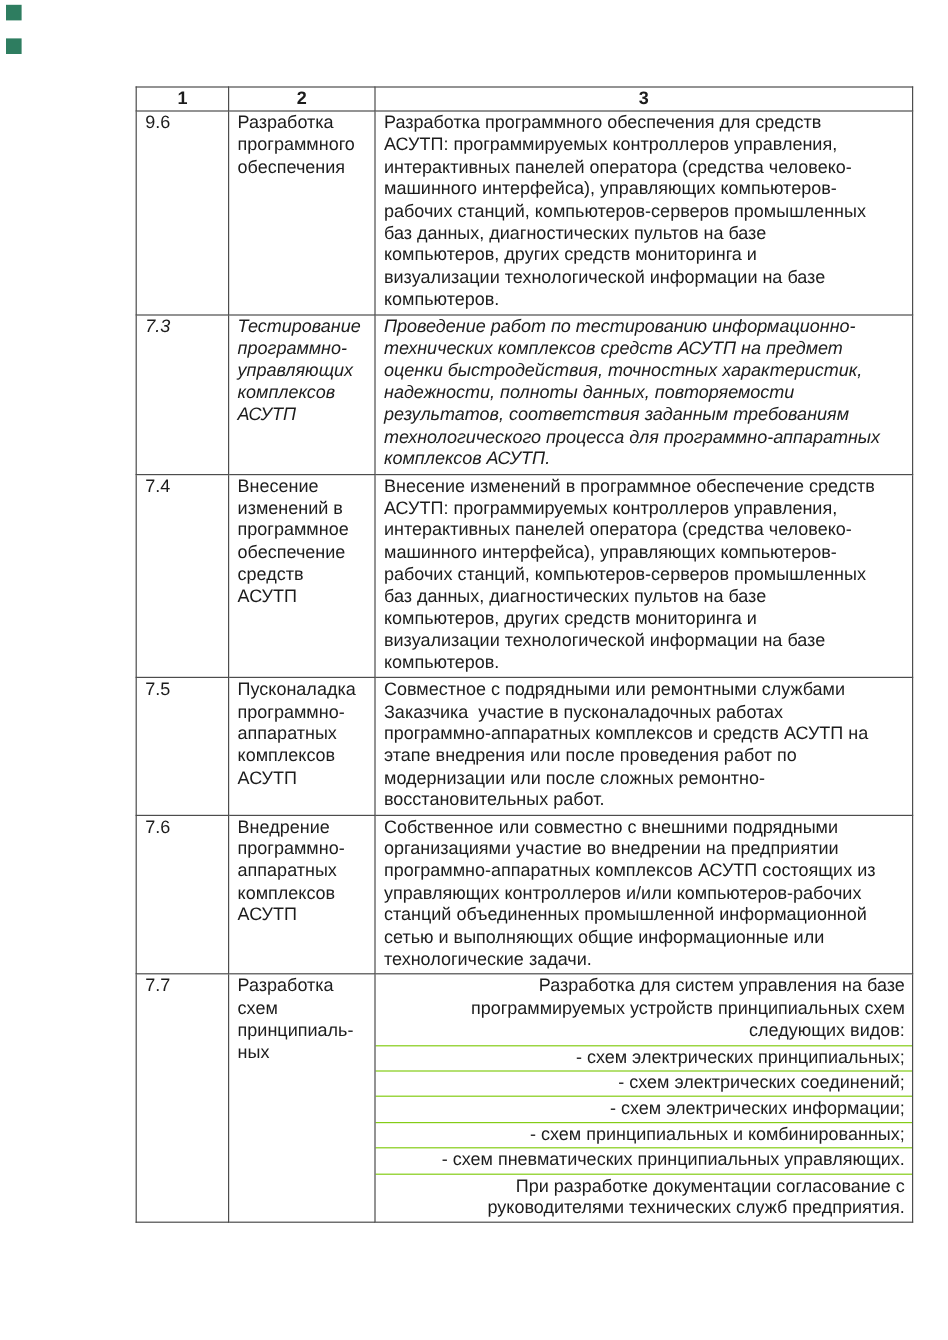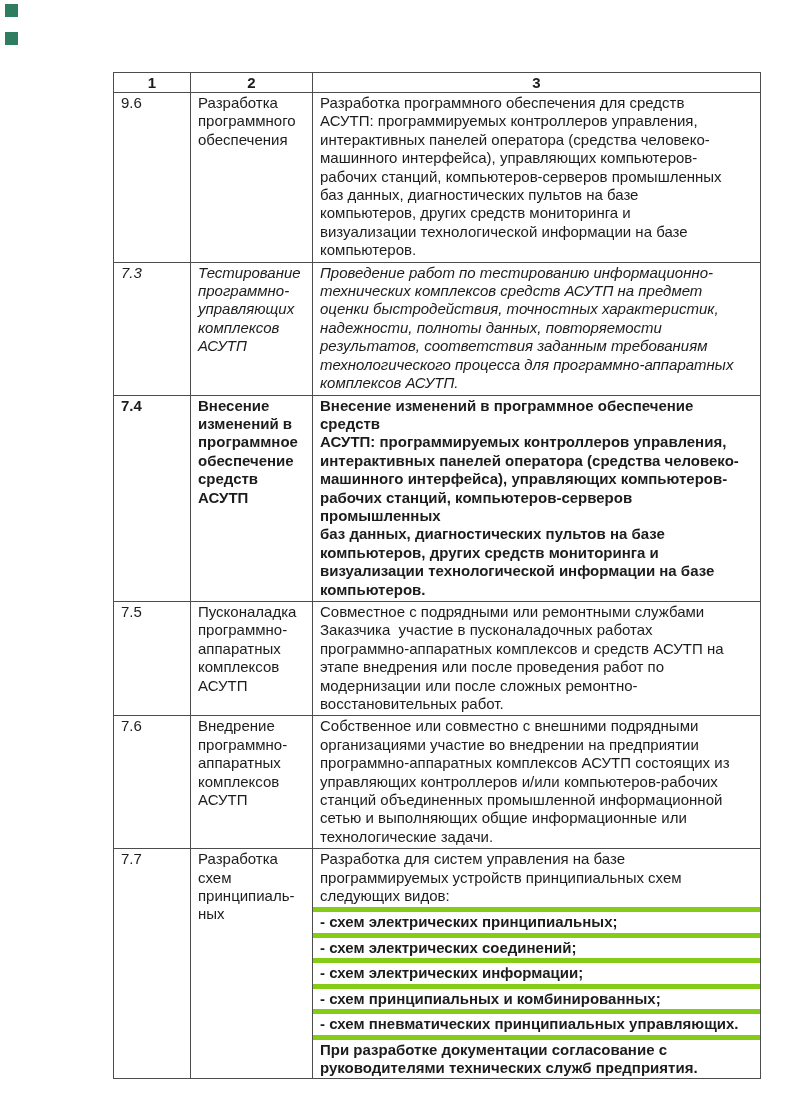"7.4" tr.r2 td { font-weight: bold -> none }
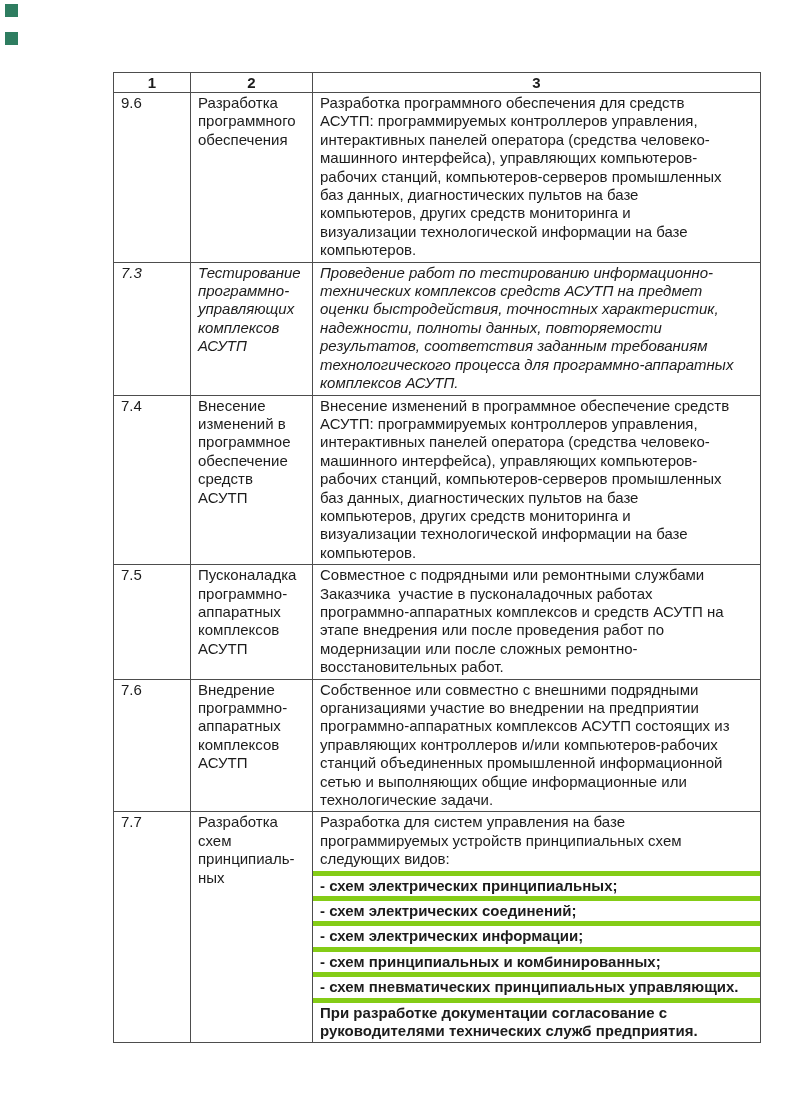"Разработка для систем управления на" td.desc77 { text-align: none -> right }
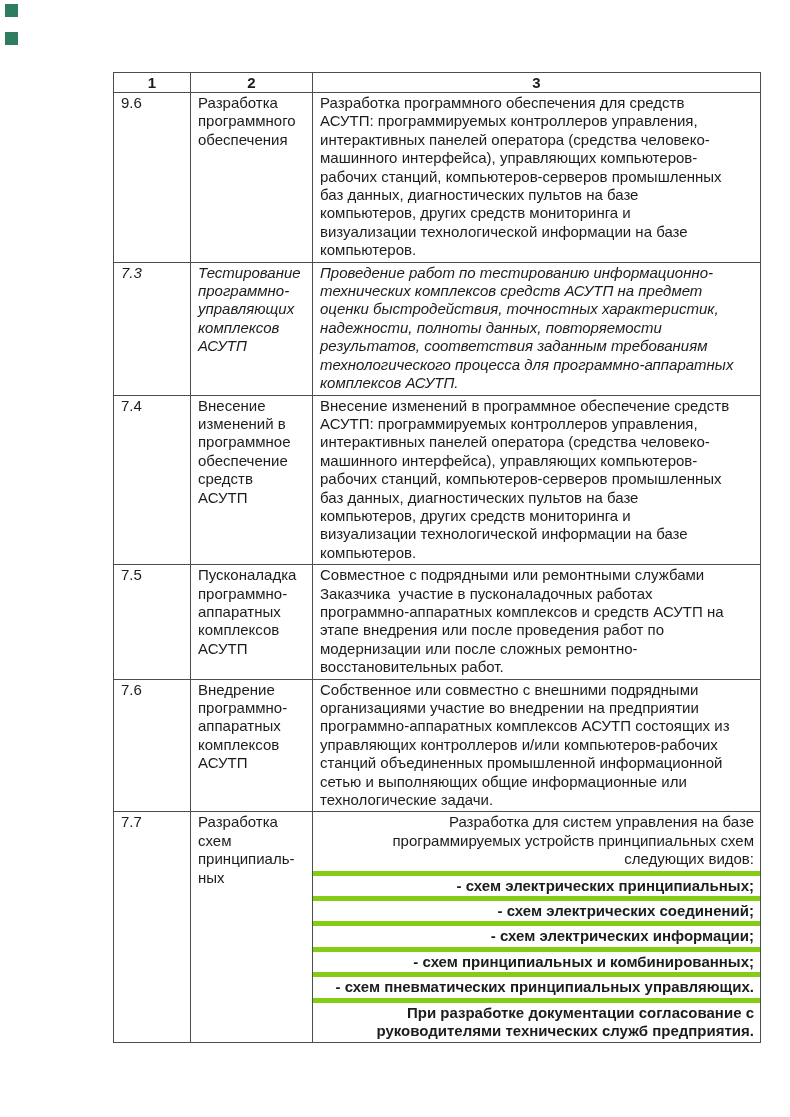"- схем электрических принципиальных;" .sub.item,.sub.foot { border-top: 5px solid #84cc16 -> 1px solid #84cc16; font-weight: bold -> none }
